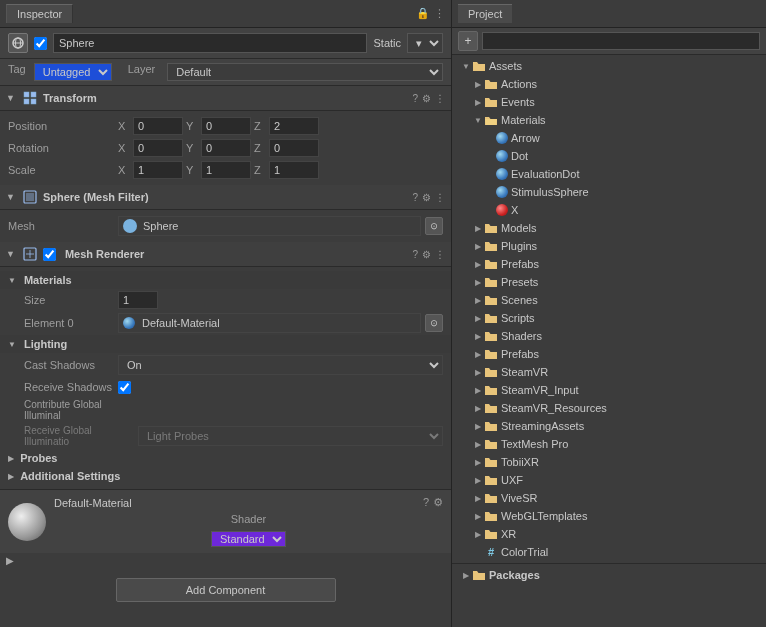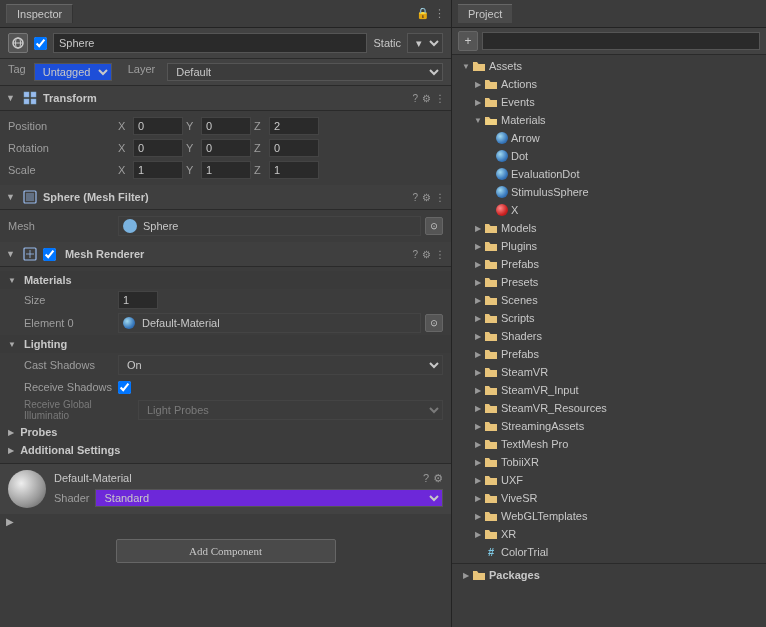"Contribute Global Illuminal" div.field-row { html: none -> <div> <span>Contribute Global Illuminal</span> </div> }
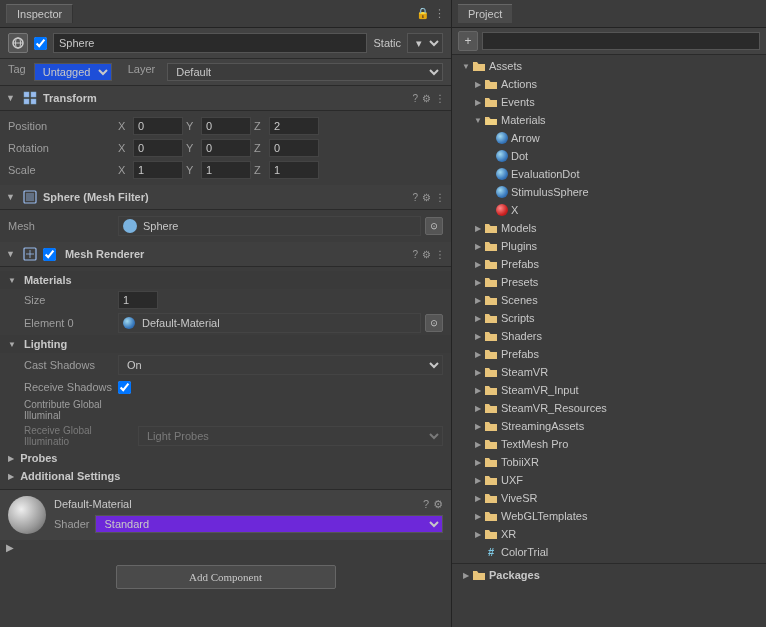"Shader" .shader-row { flex-direction: none -> column }
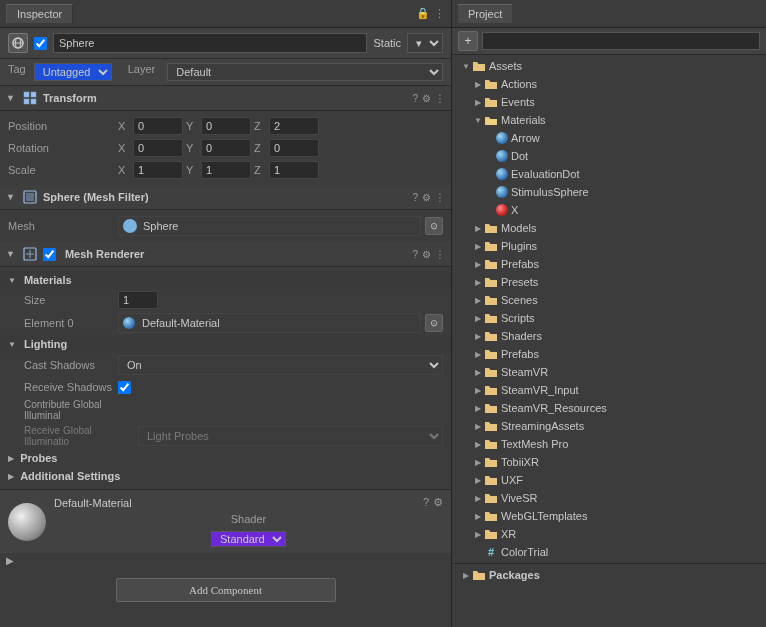"Add Component" .add-component-btn { font-family: Liberation Serif, serif -> none }
